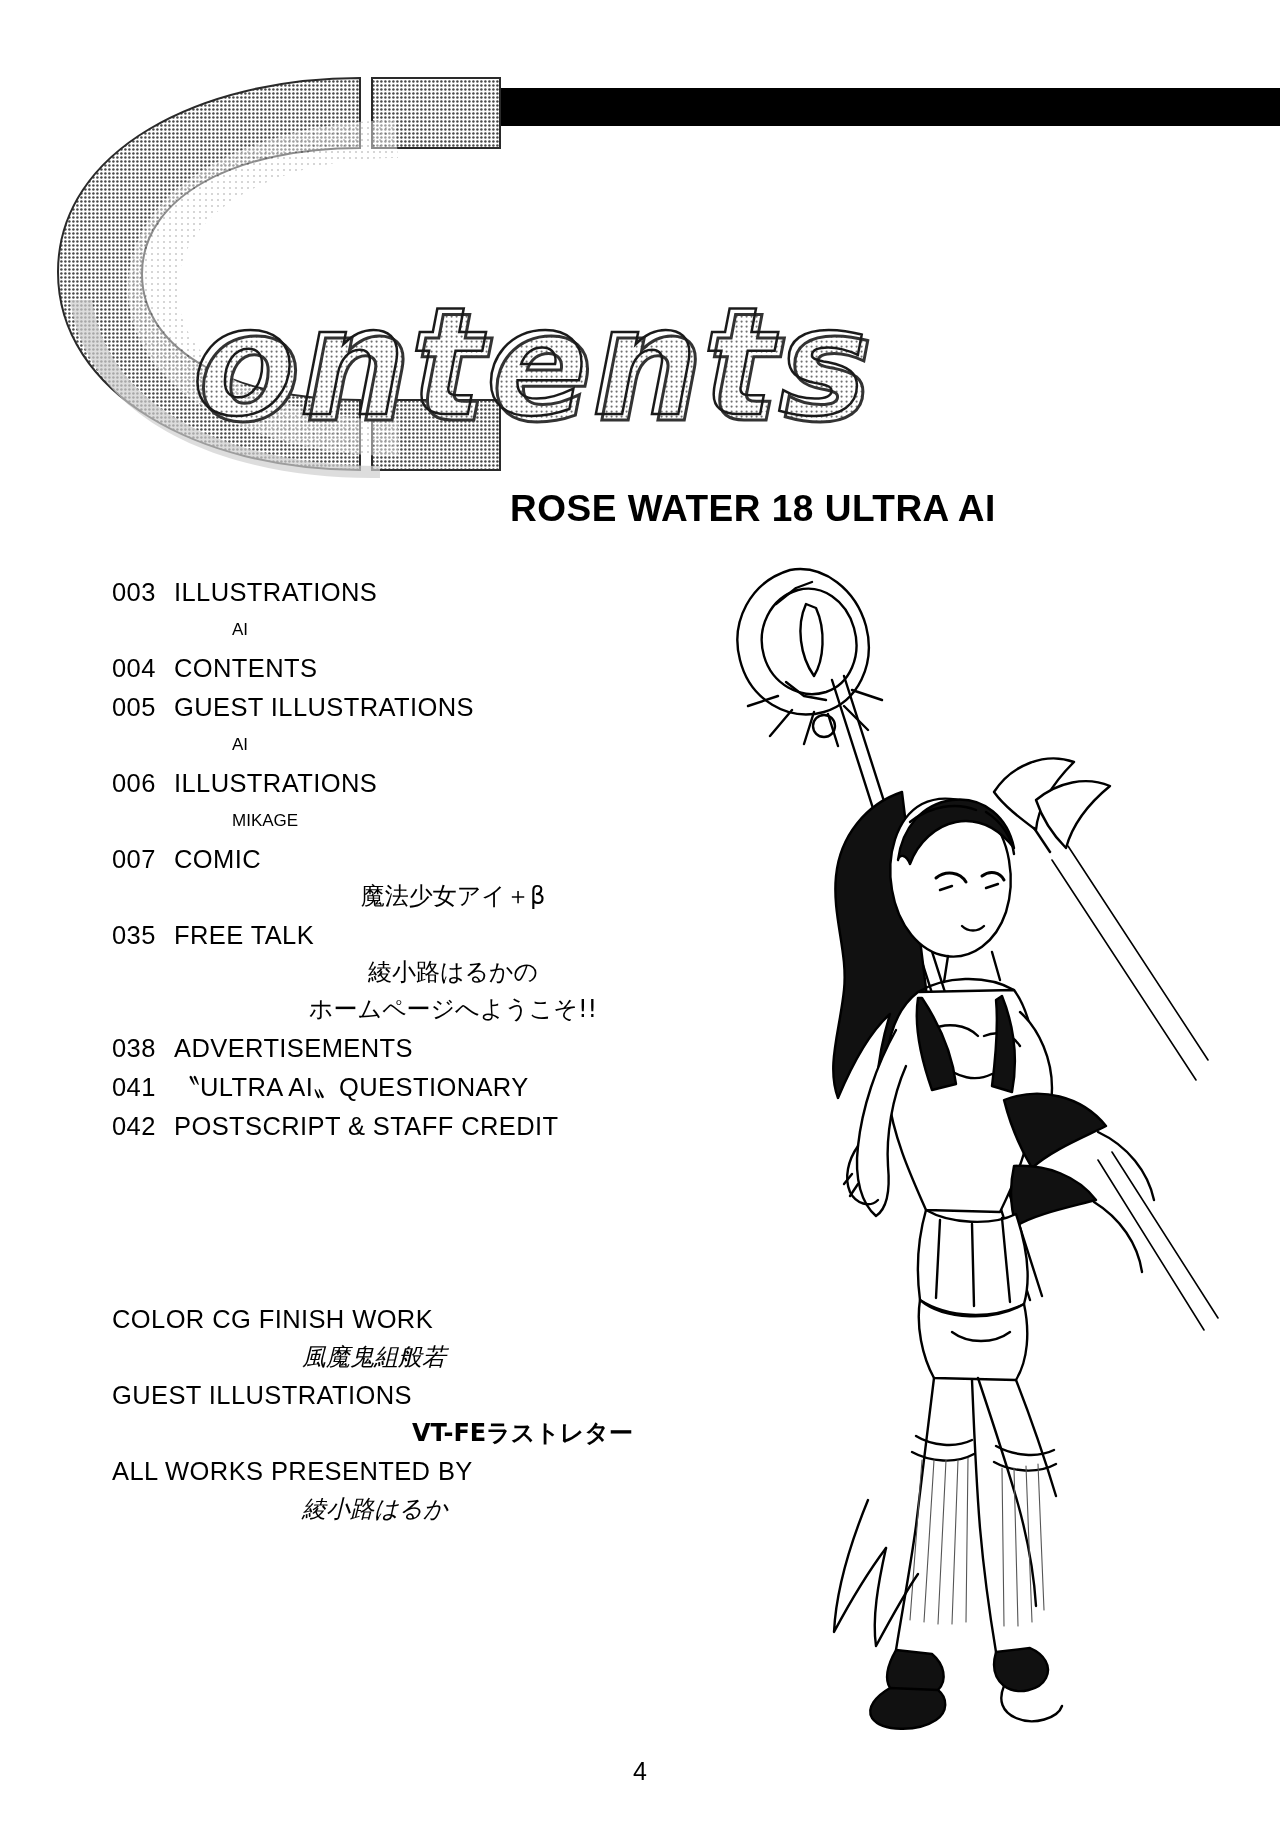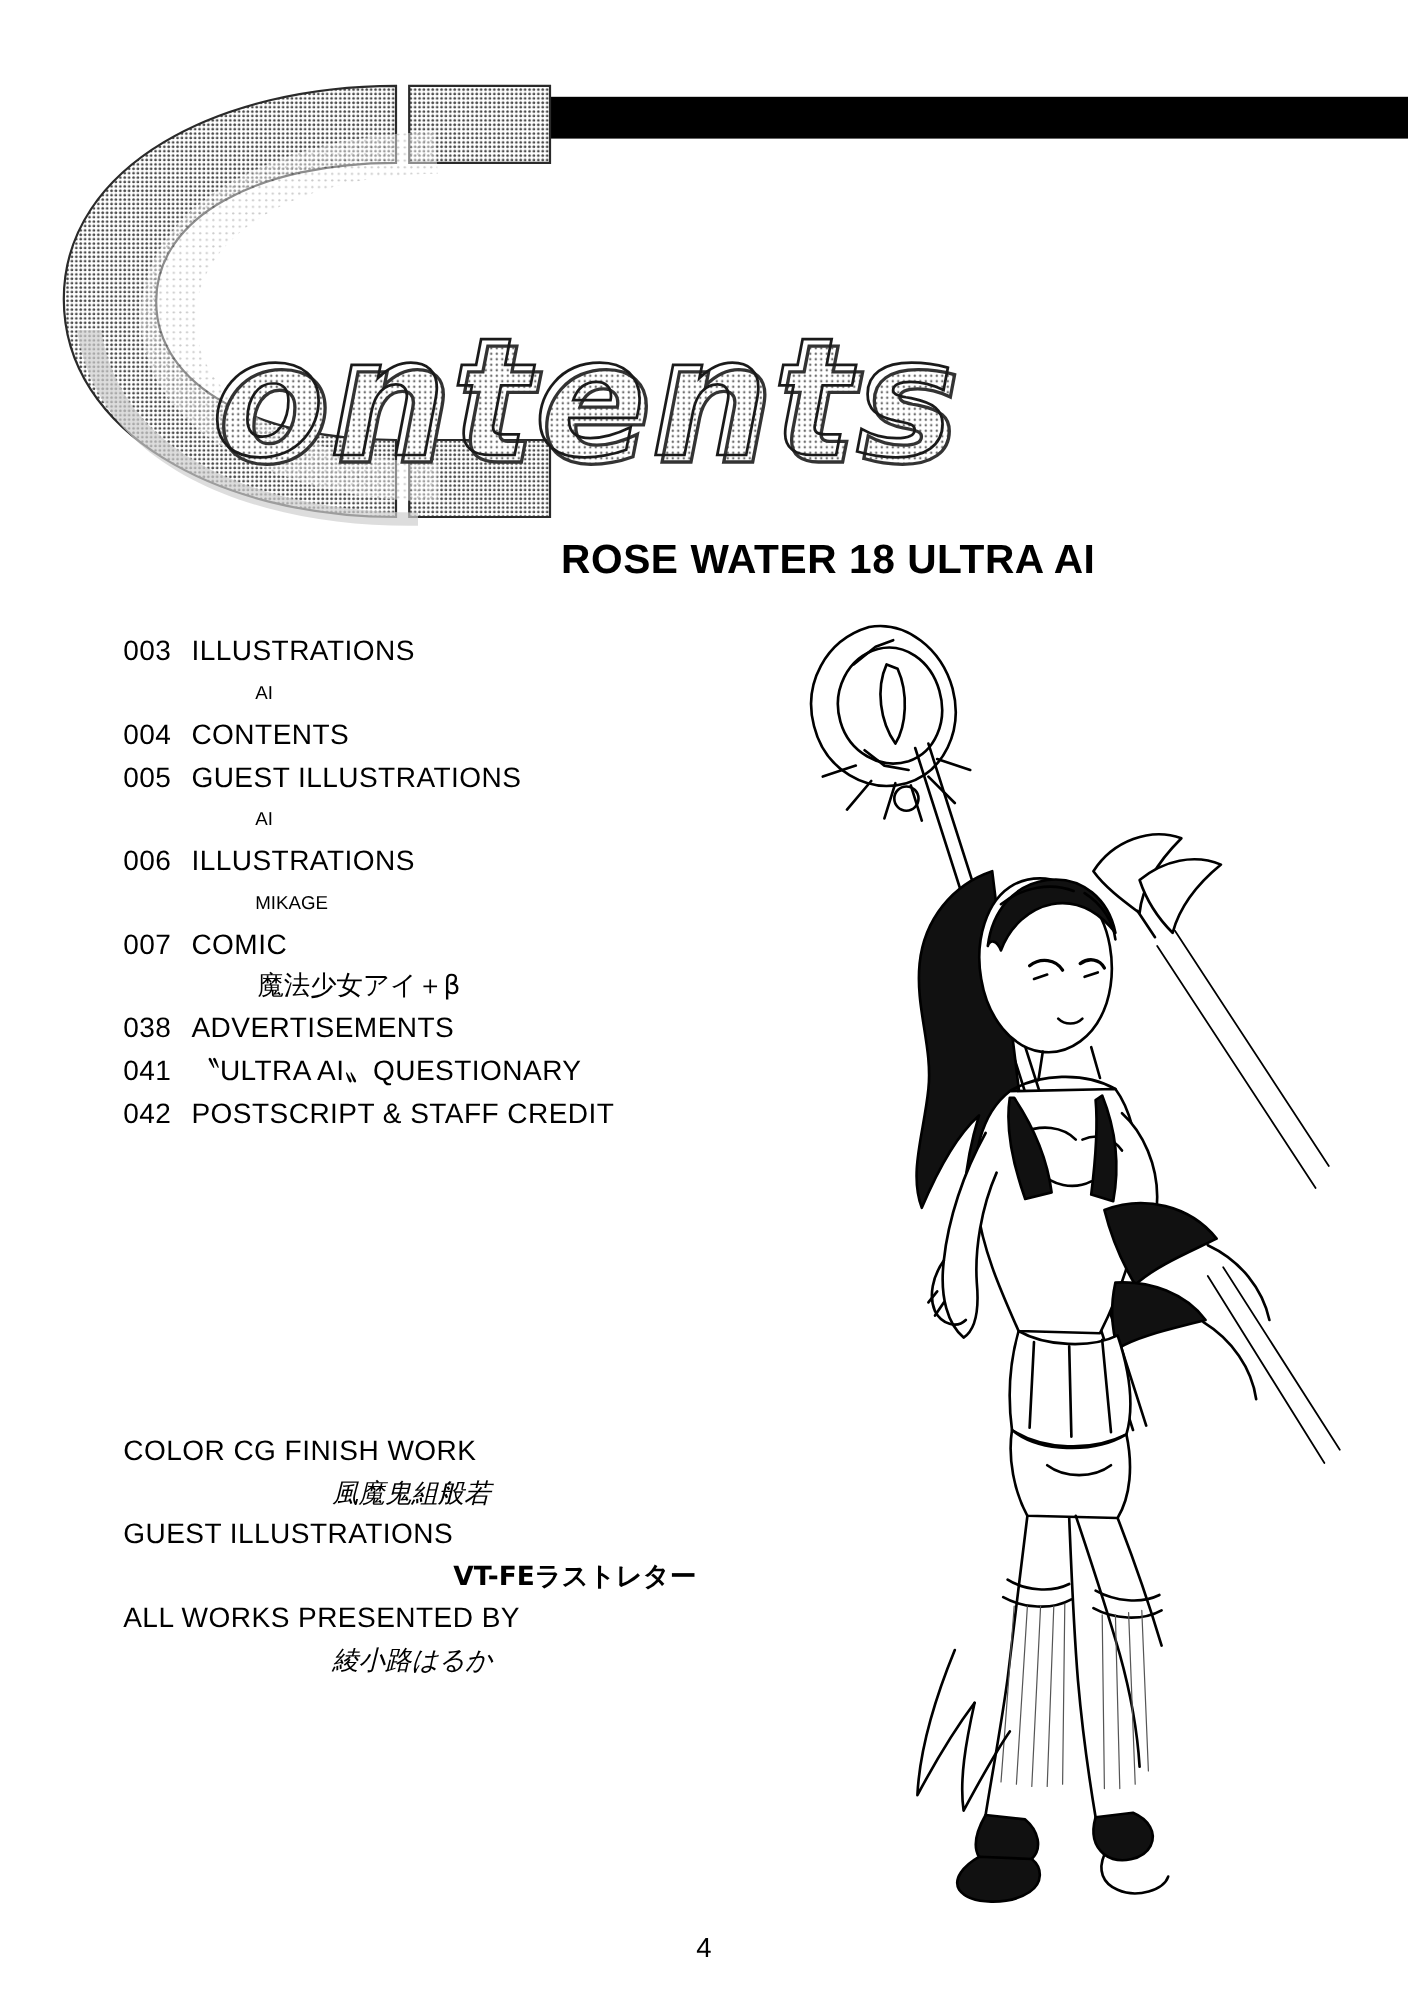"魔法少女アイ＋β" .toc-sub.jp-ind { text-align: none -> center }
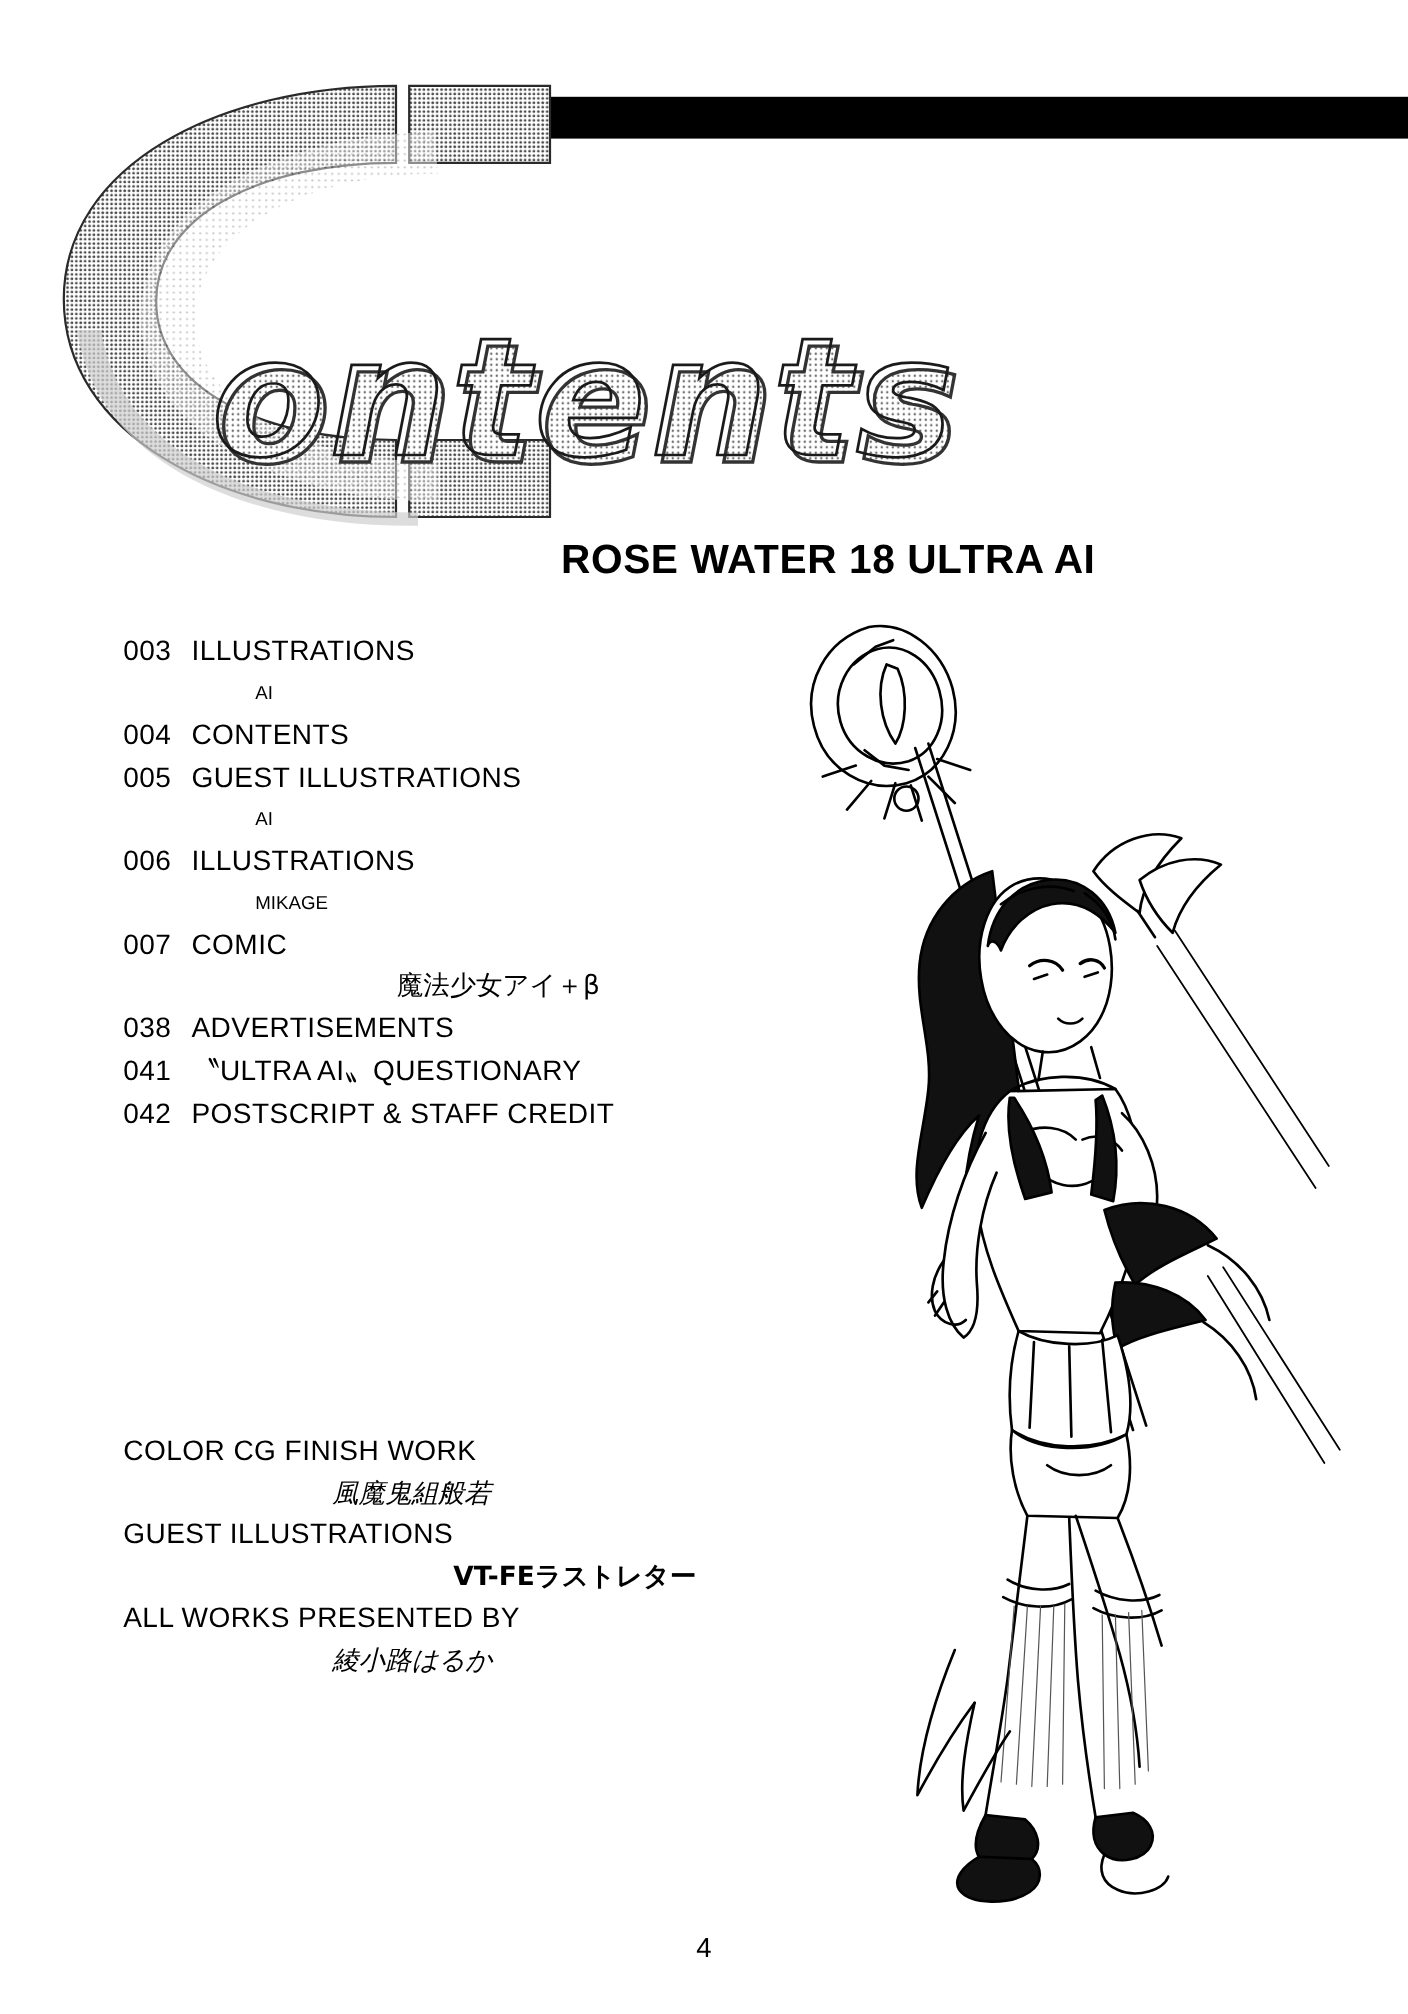"035" div.toc-entry { html: none -> <div> <div> <span>035</span> <span>FREE TALK</span> </div> <div>綾小路はるかの</div> <div>ホームページへようこそ!!</div> </div> }
